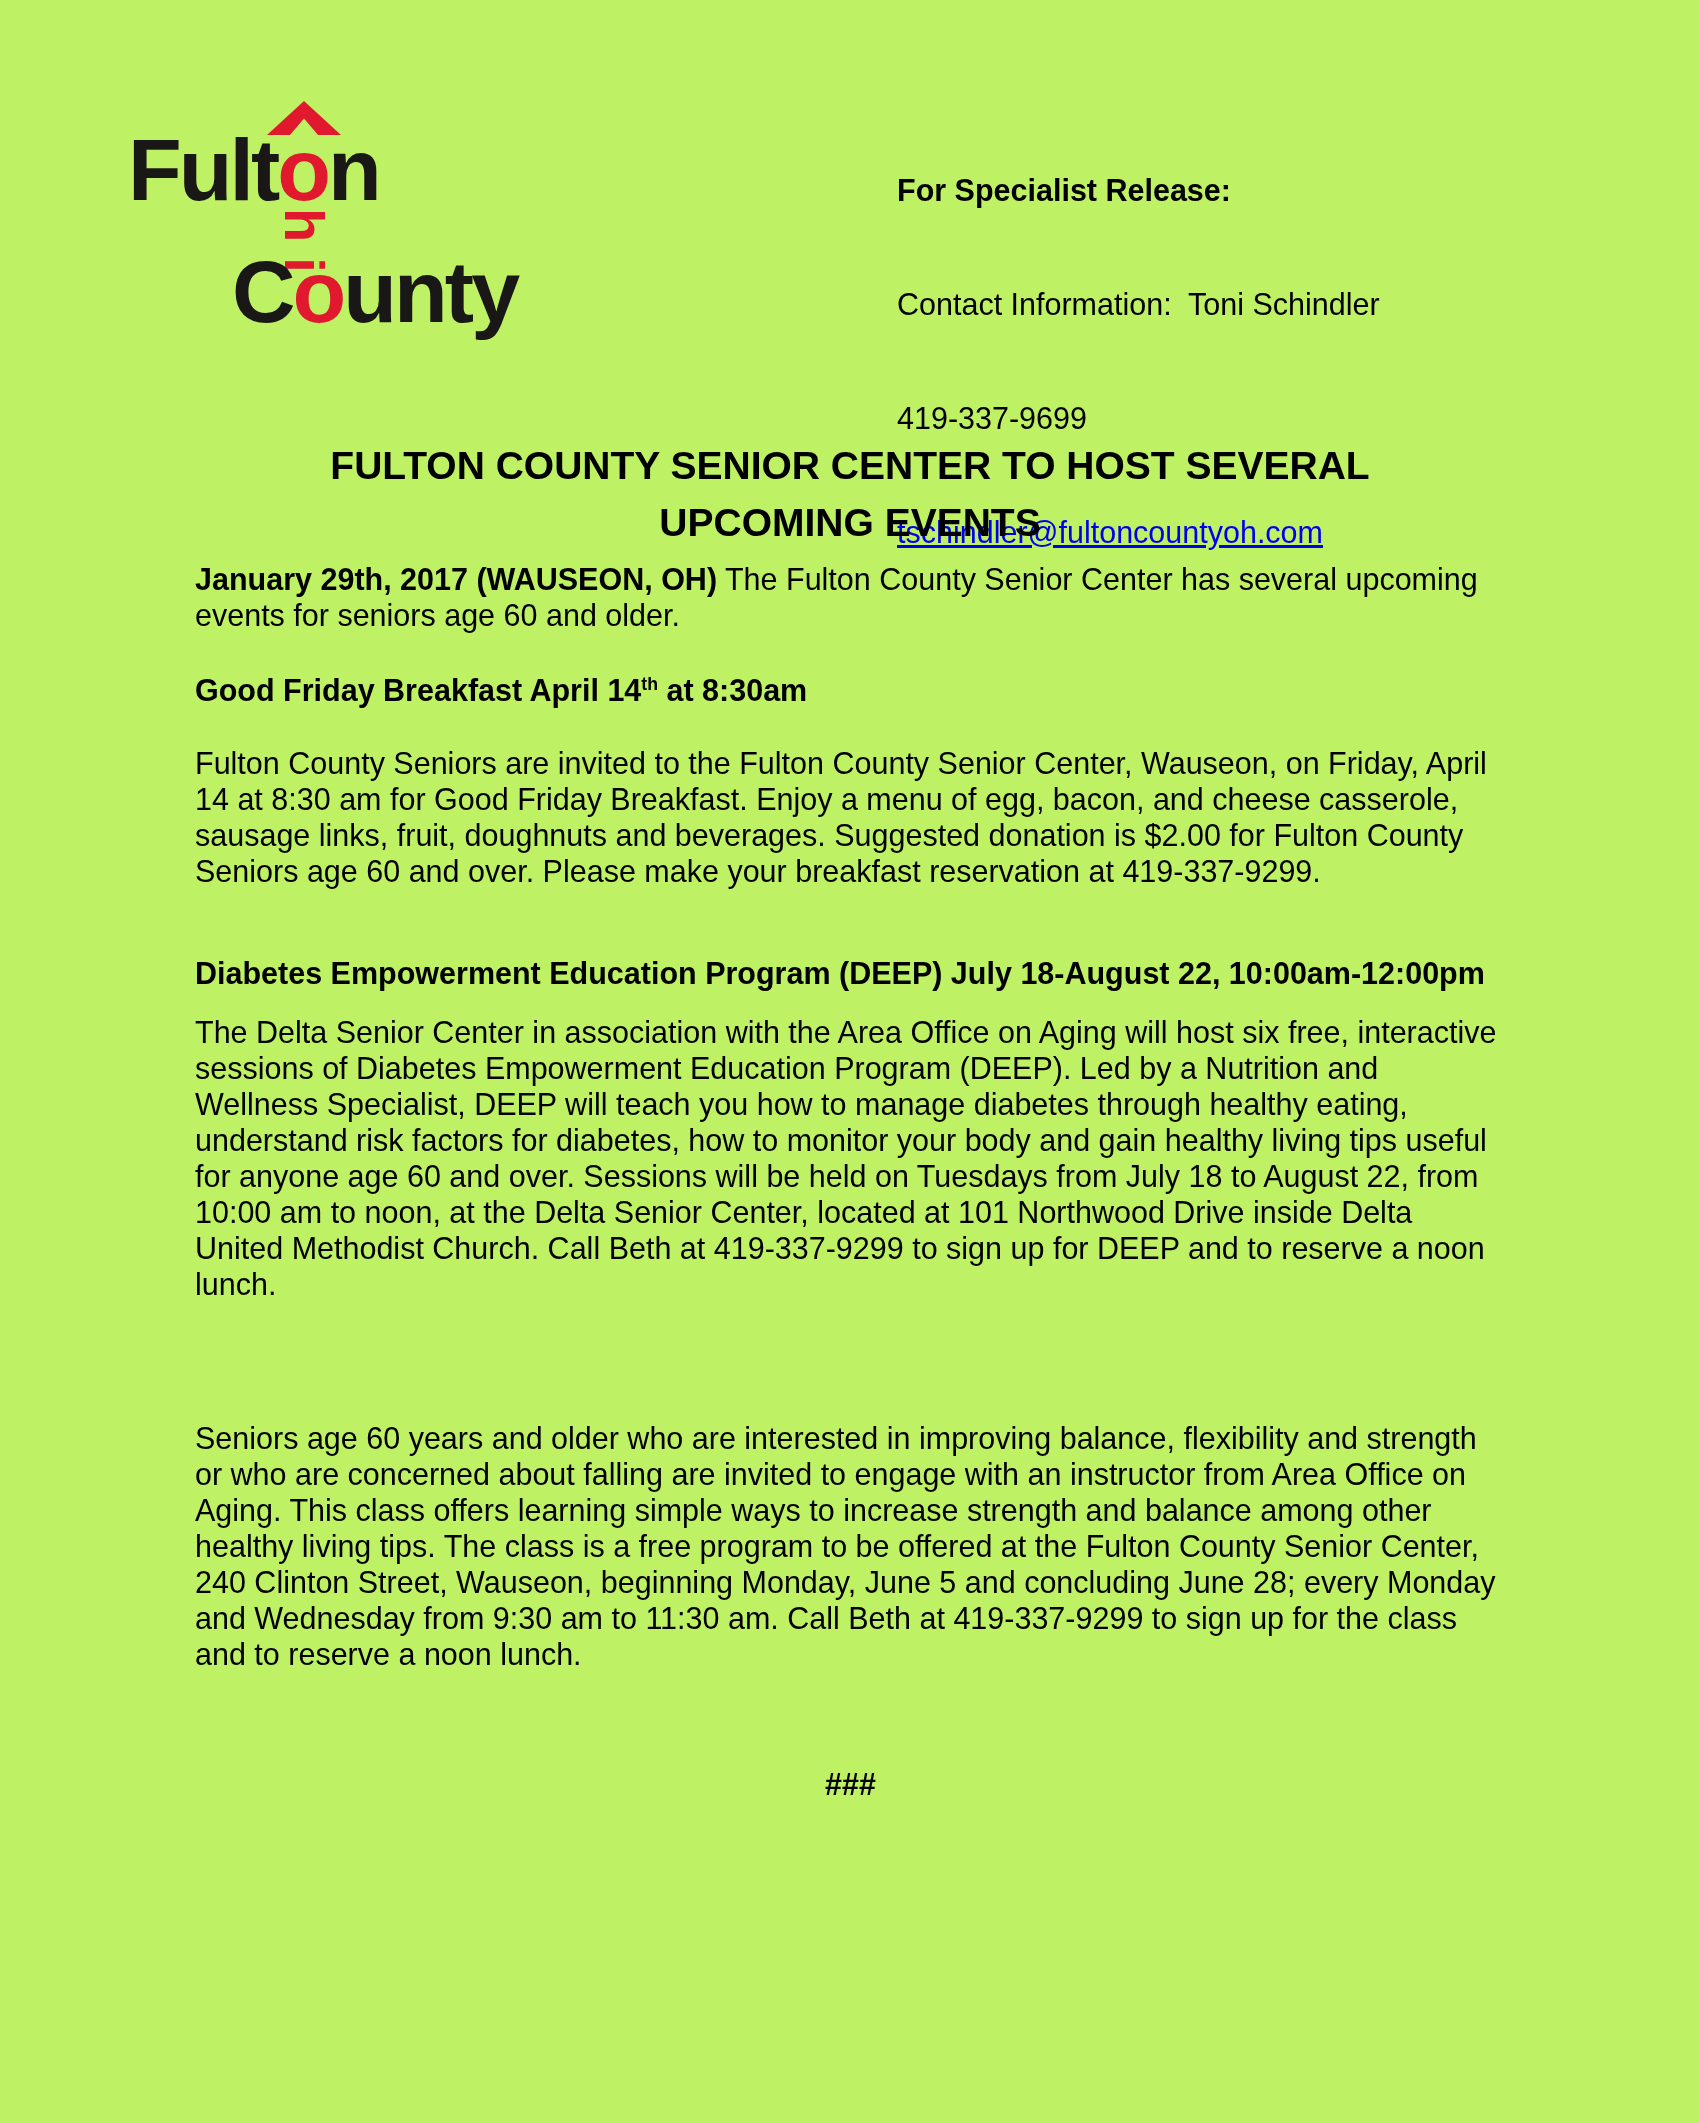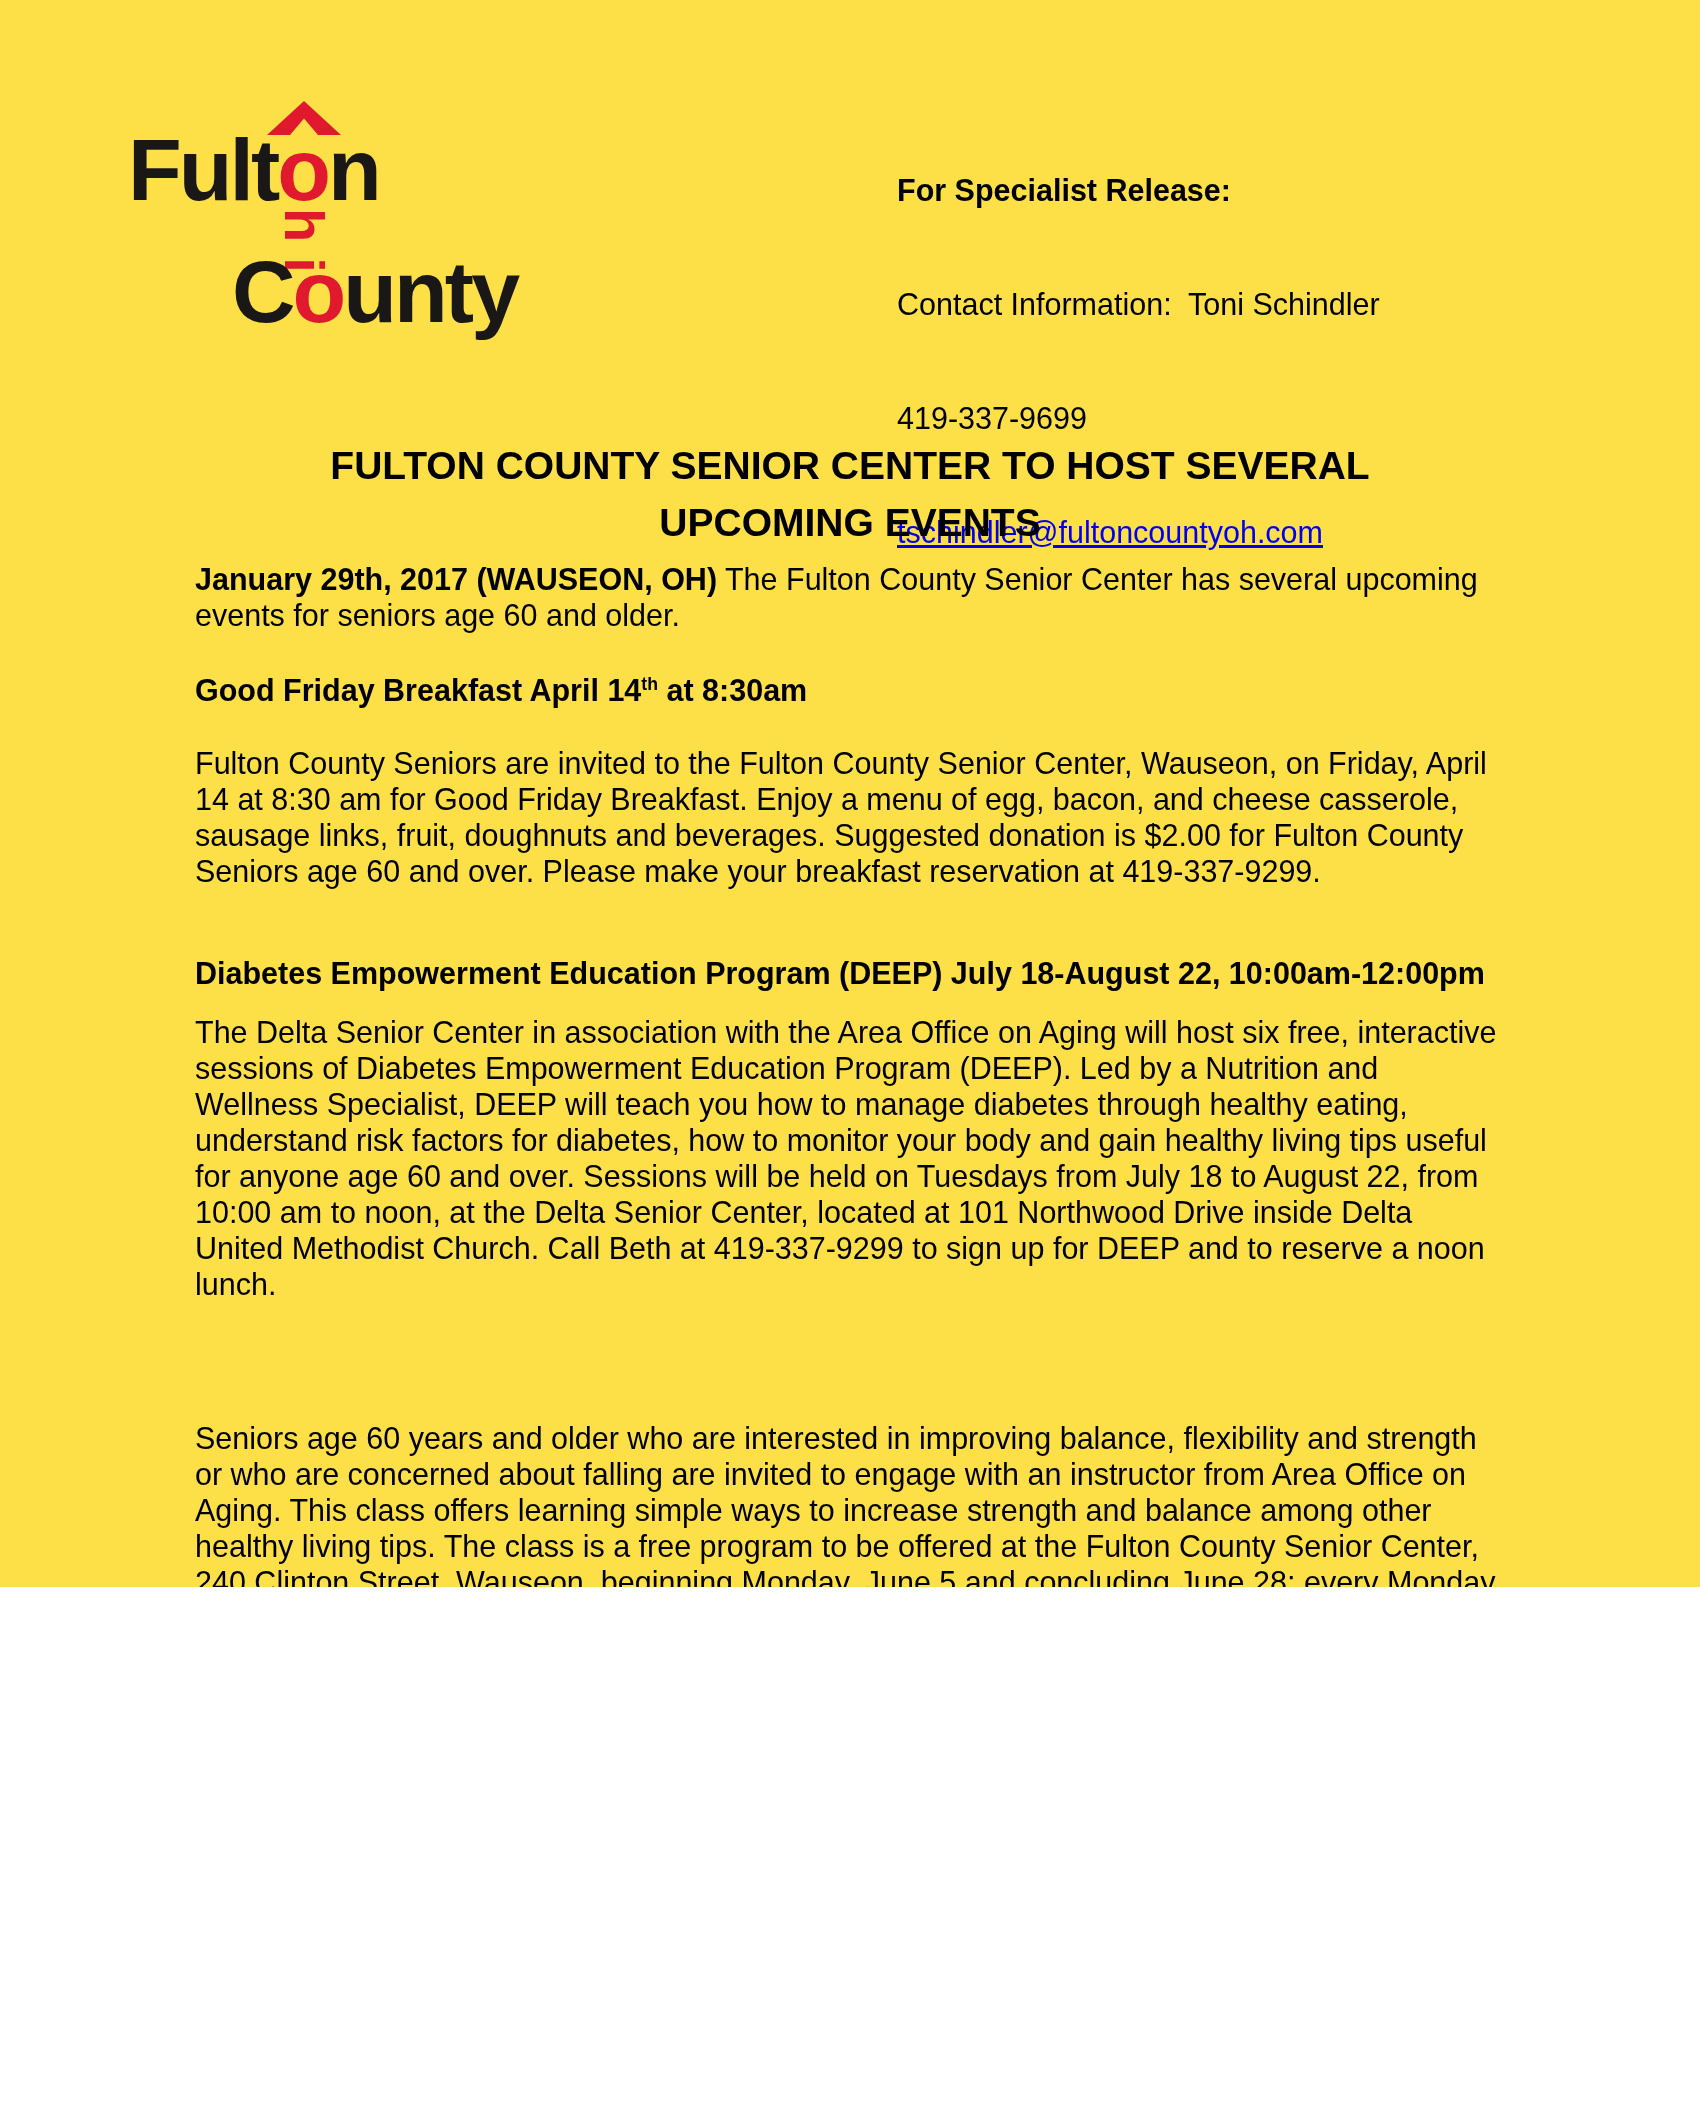"Fulton" .page { background: #fde047 -> #bef264; height: 1587px -> 2123px }
